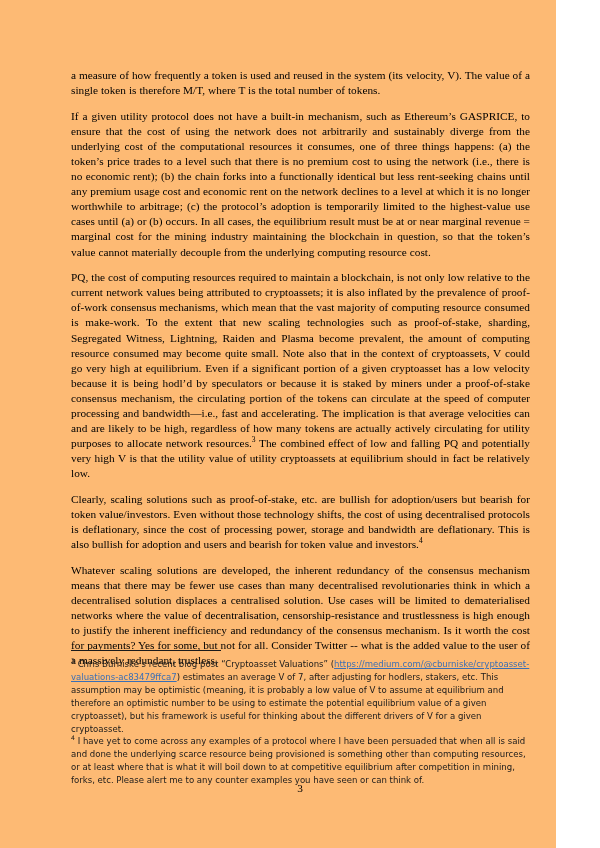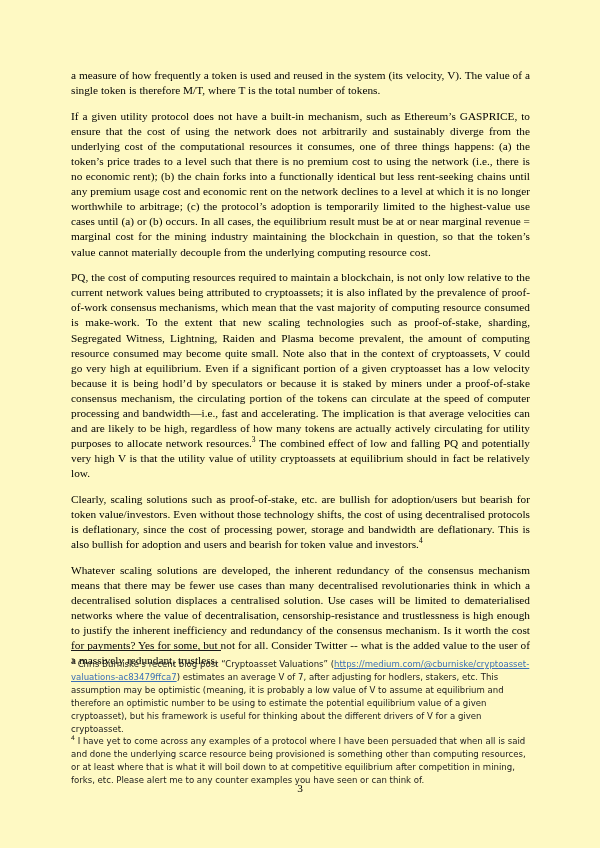"a measure of how frequently" .page { background: #fef9c3 -> #fdba74; width: 600px -> 556px }
